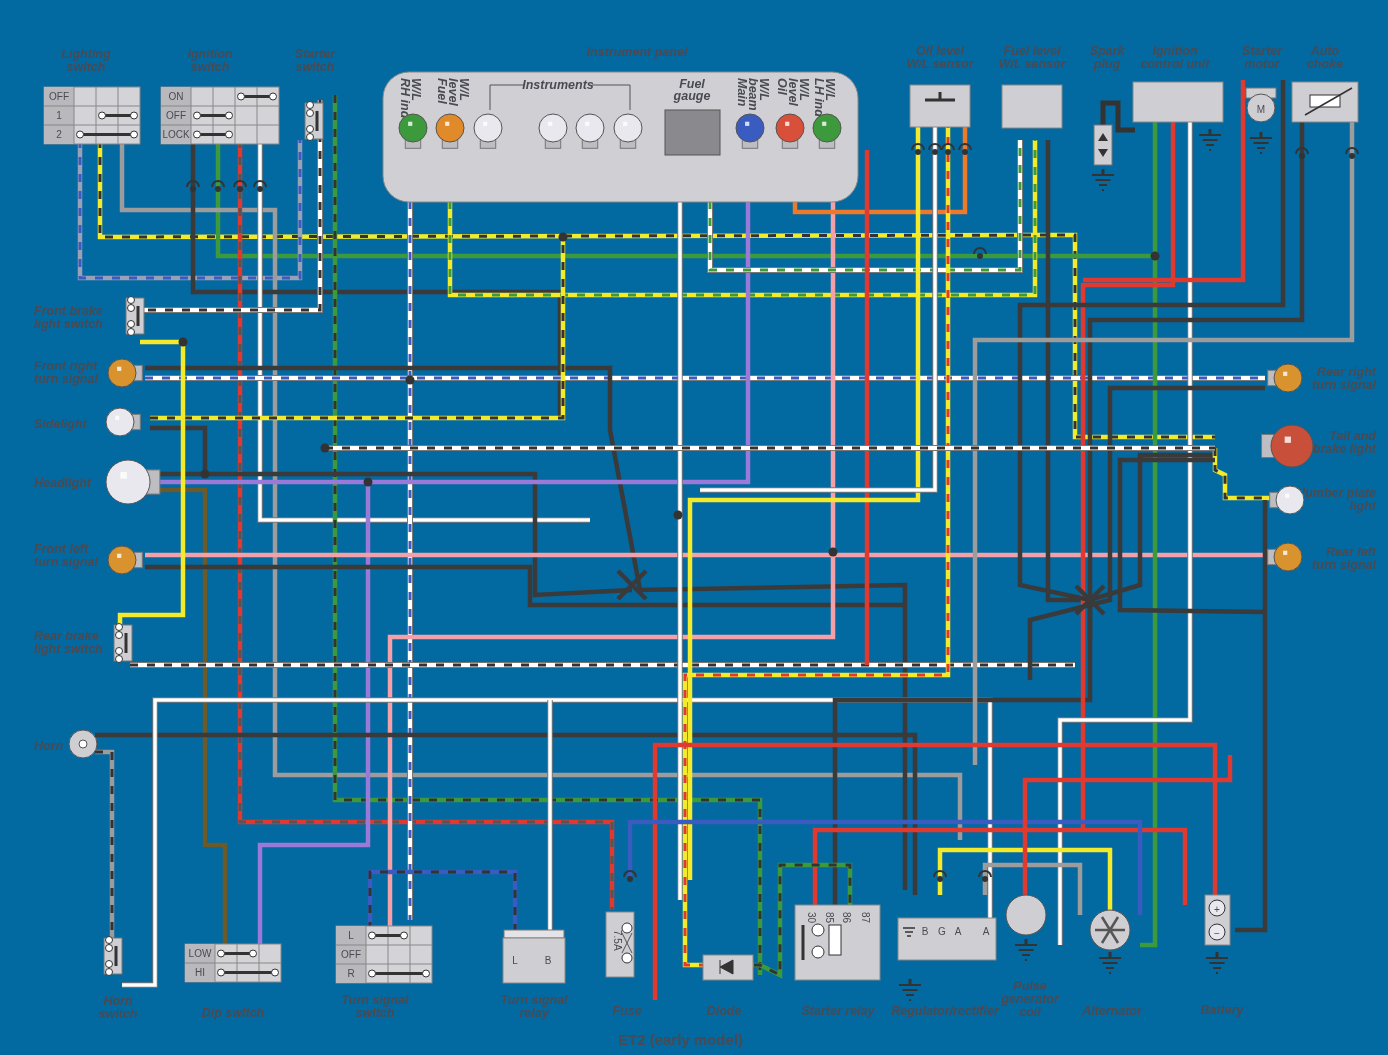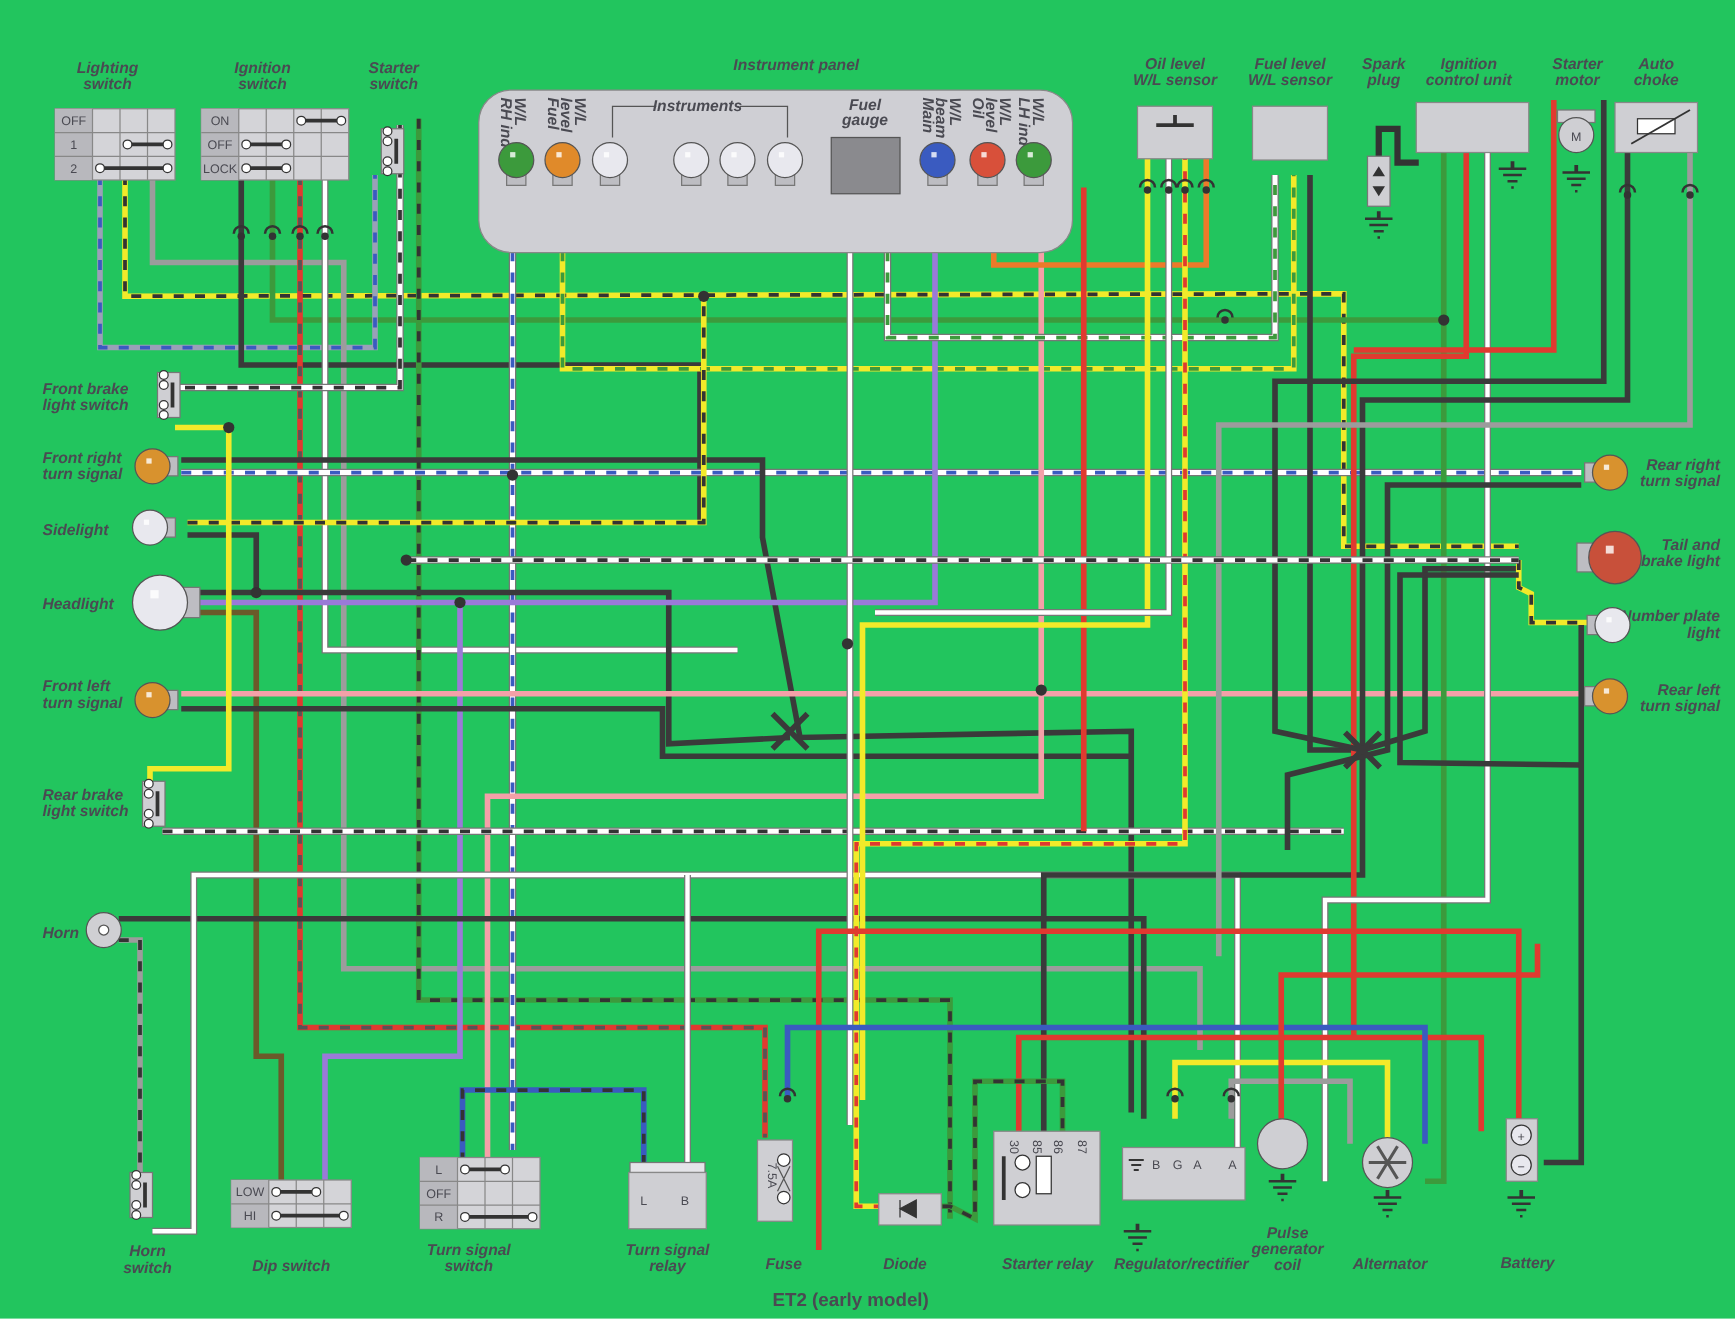"Lighting" #stage { background: #22c55e -> #0369a1 }
